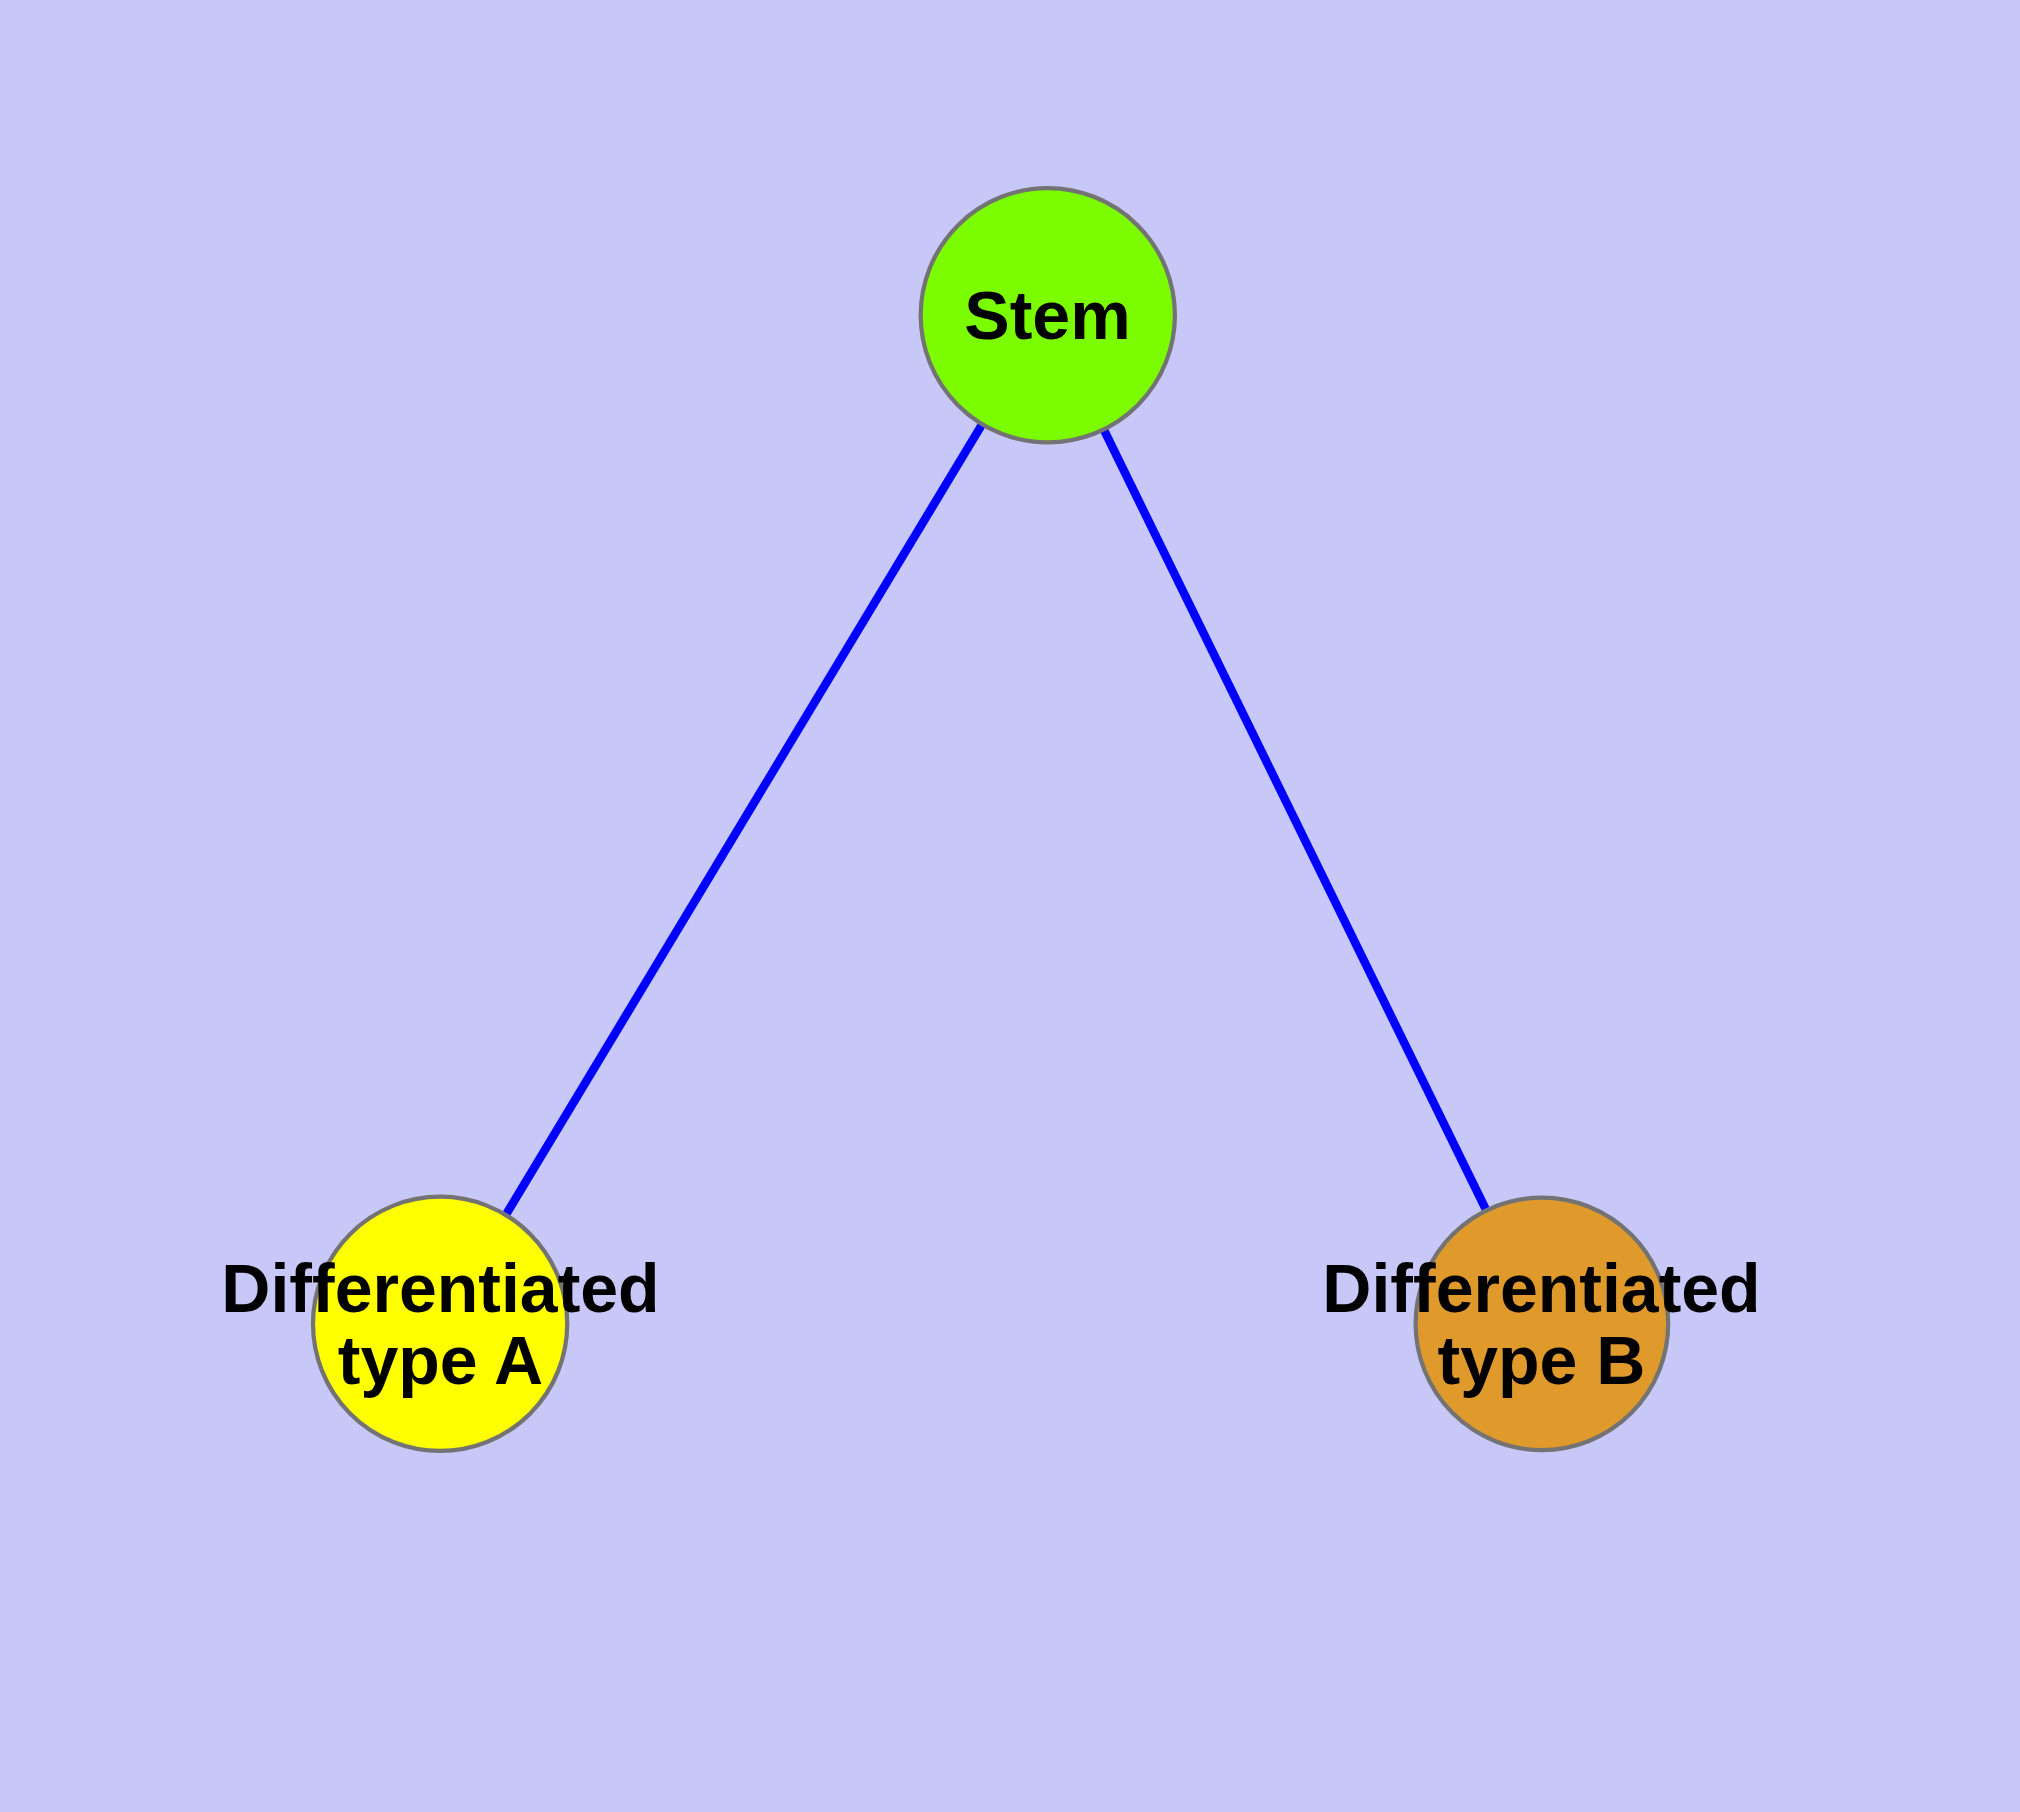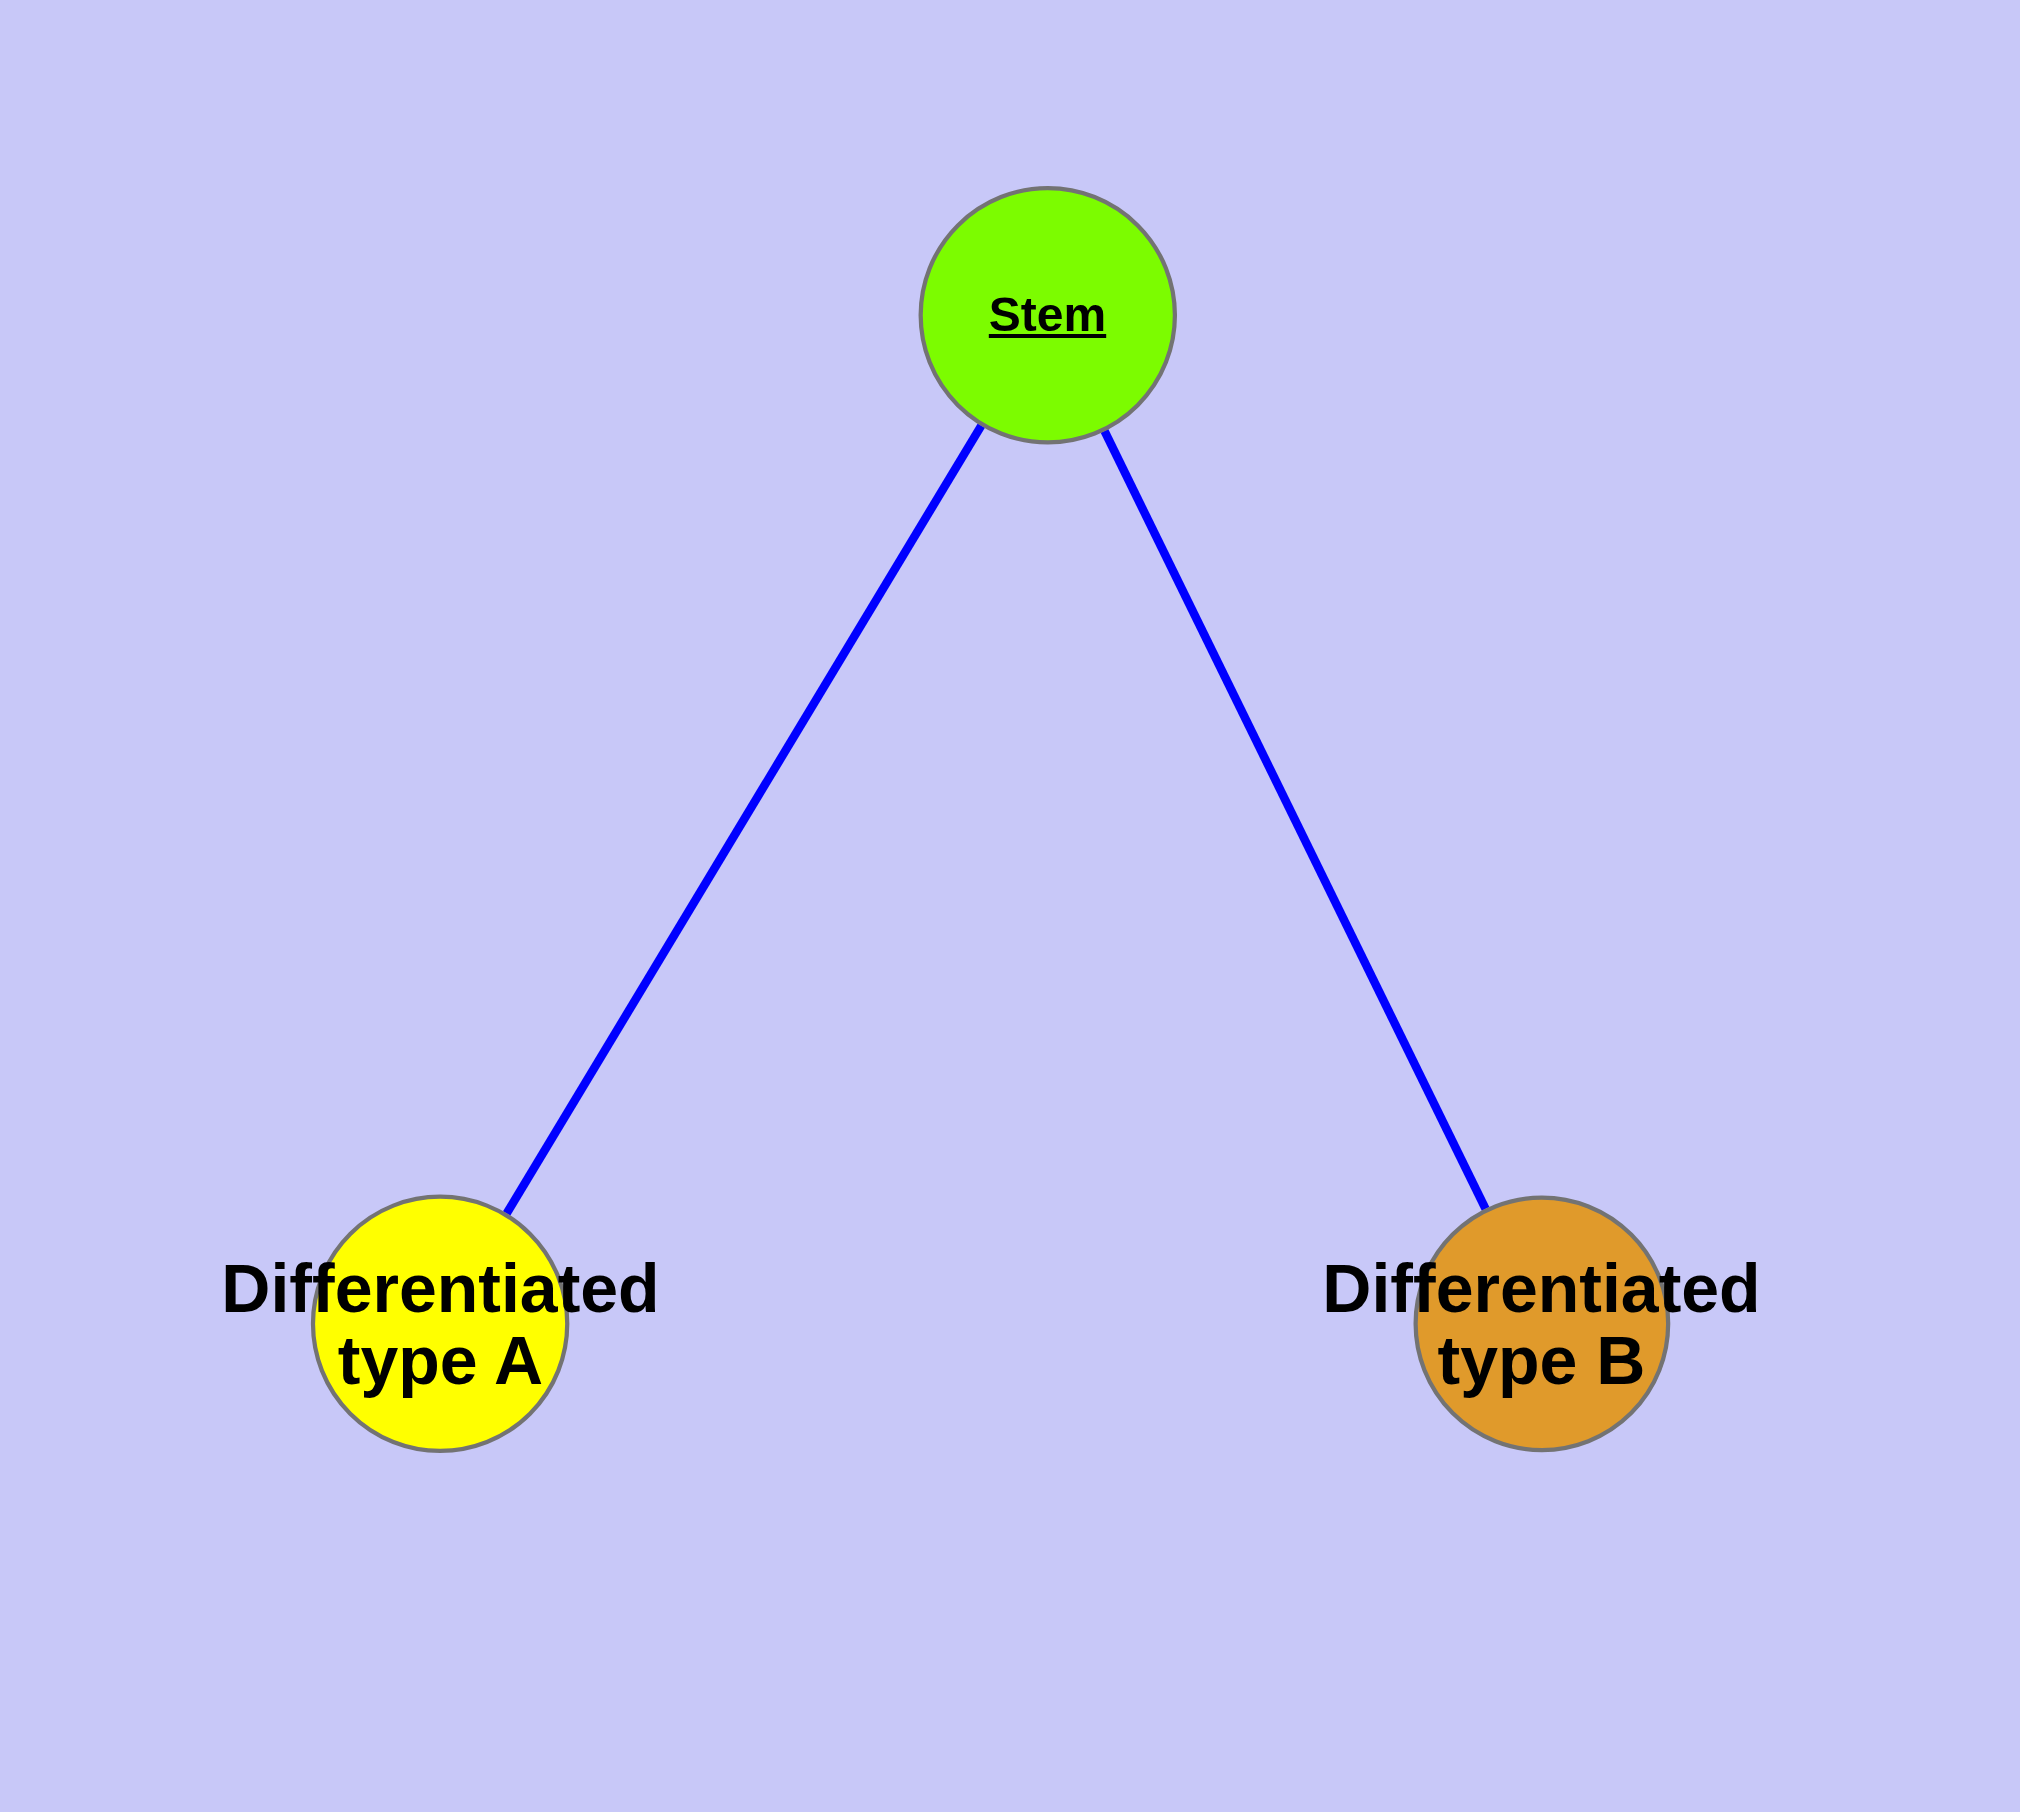"Stem" div.node-label { font-size: 48px -> 68px; text-decoration: underline -> none }
